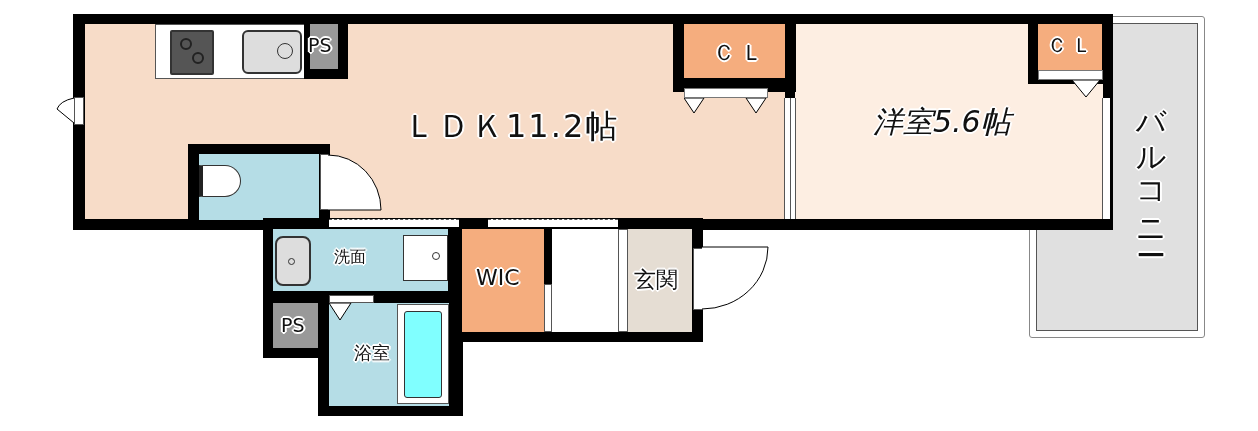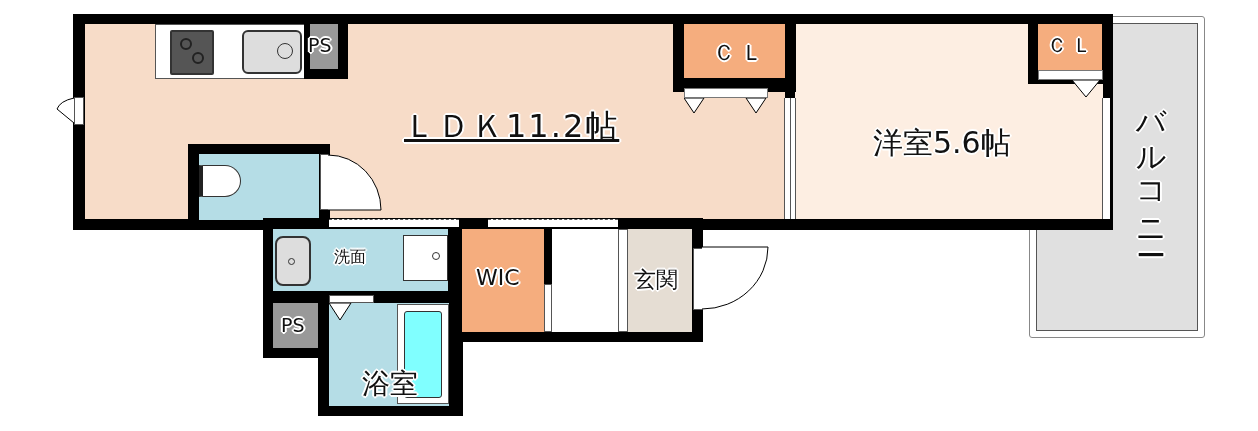"ＬＤＫ11.2帖" div.lbl { text-decoration: underline -> none }
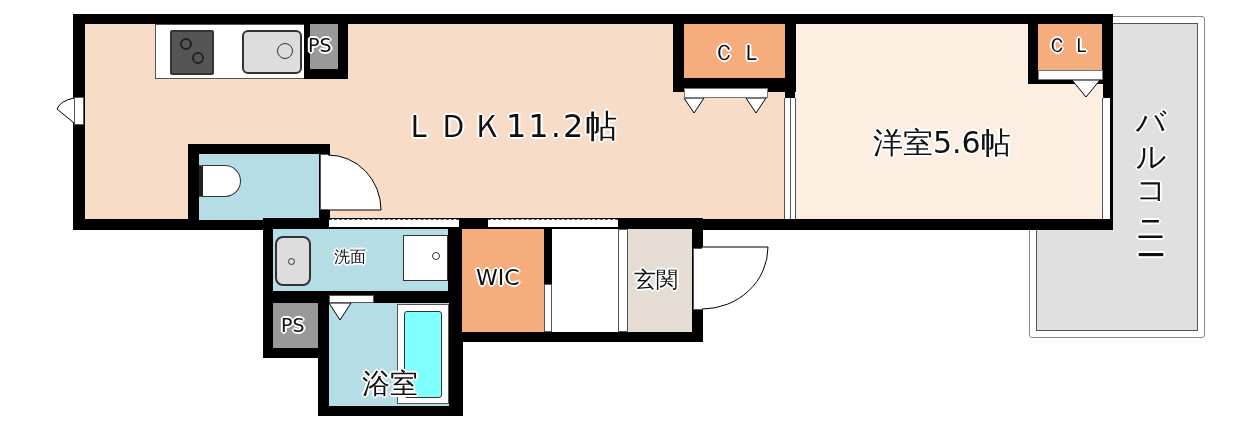"洋室5.6帖" div.lbl { font-style: none -> italic; top: 123px -> 102px }
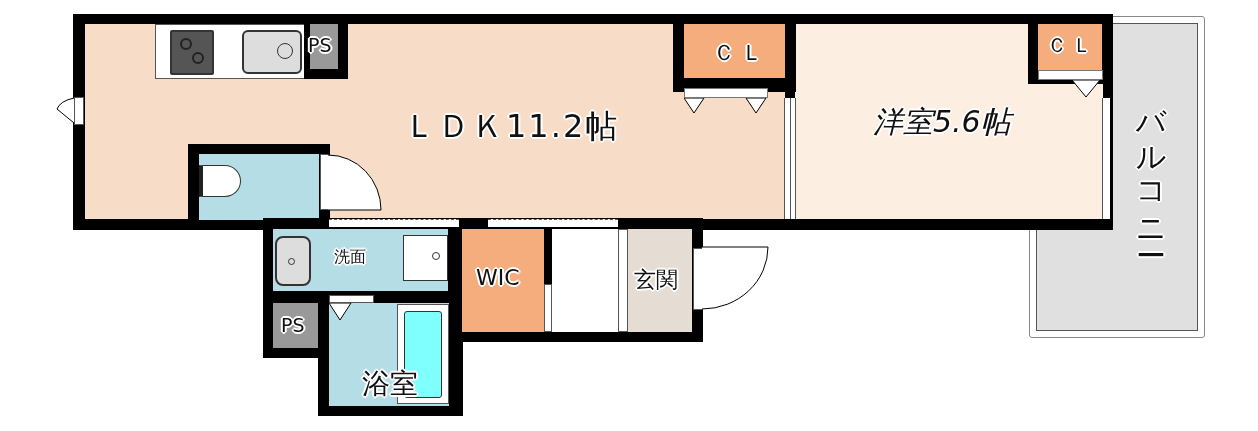"浴室" div.lbl { font-size: 28px -> 18px; left: 362px -> 354px; margin-top: 24px -> none }
